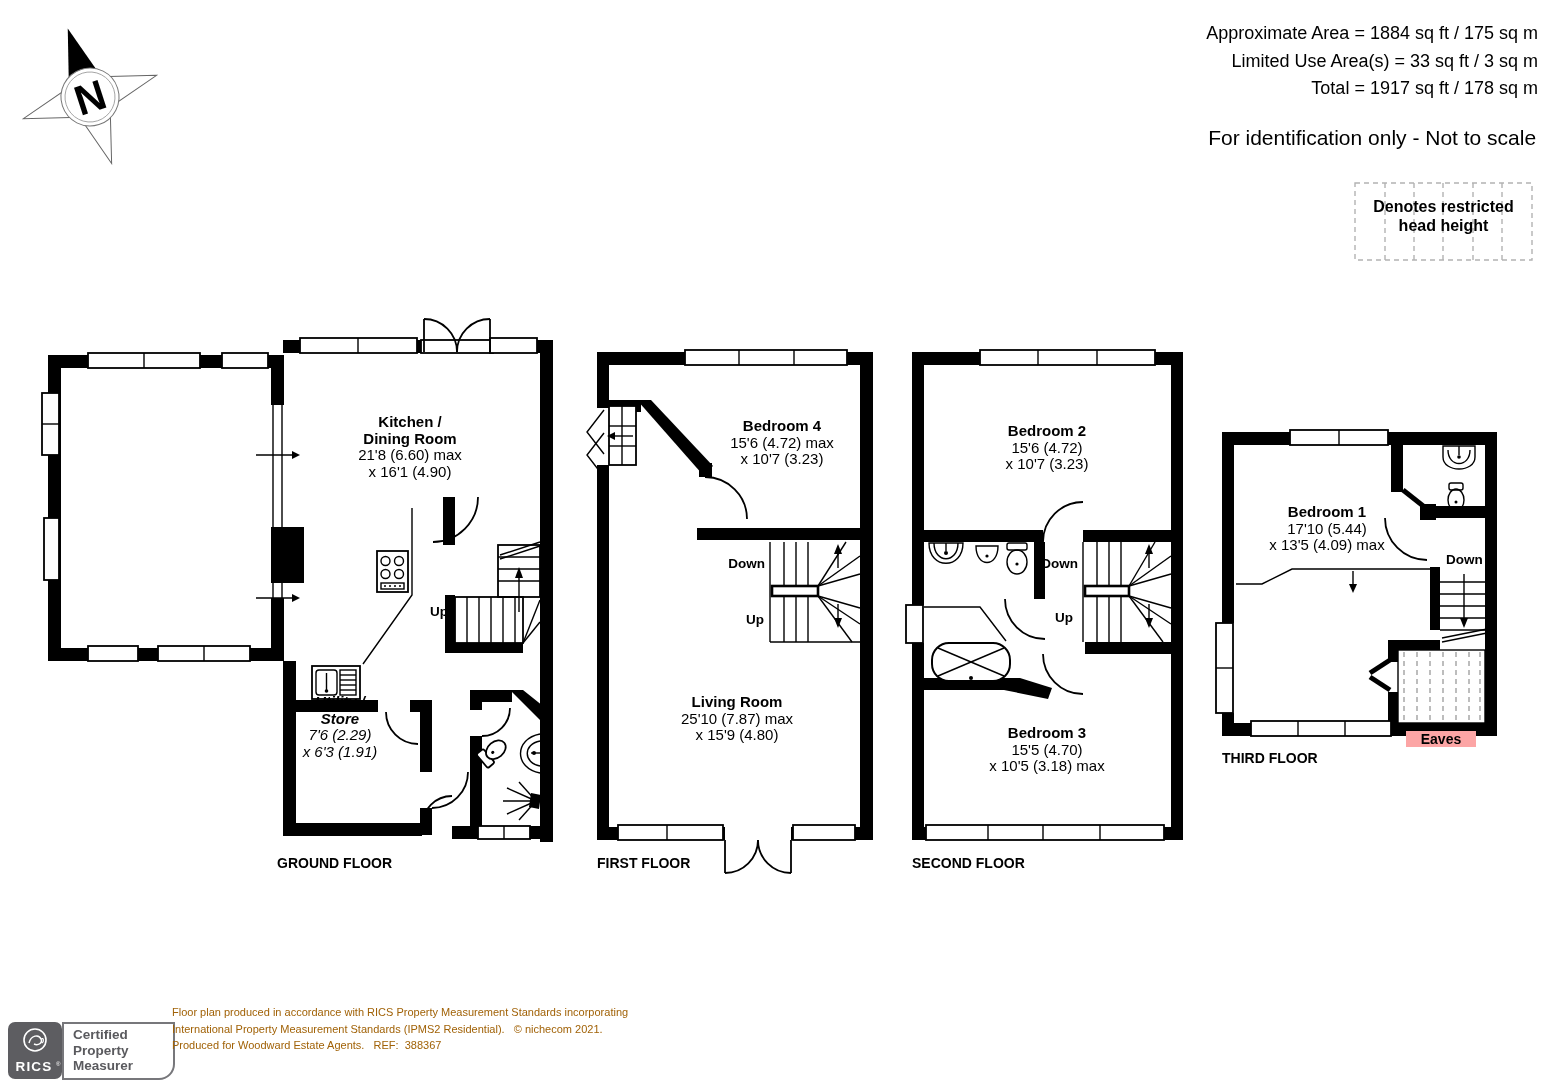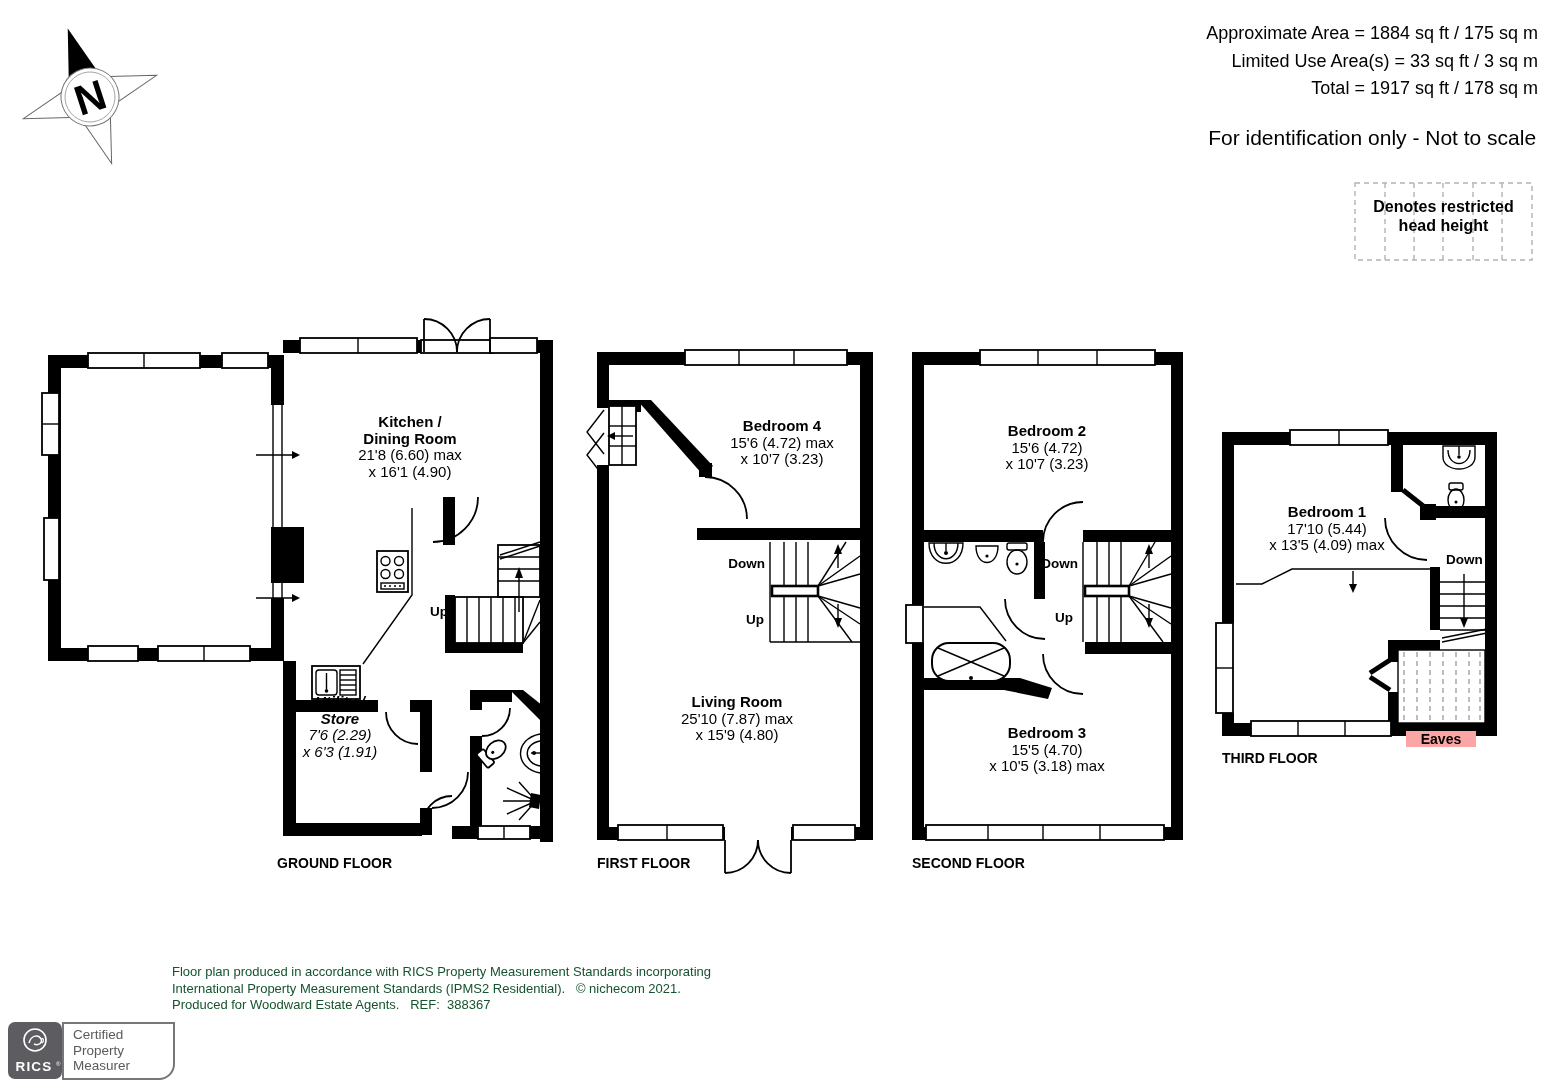"Floor plan produced in accordance" #footer-text { color: #14532d -> #a16207; font-size: 13px -> 11px; top: 964px -> 1004px }
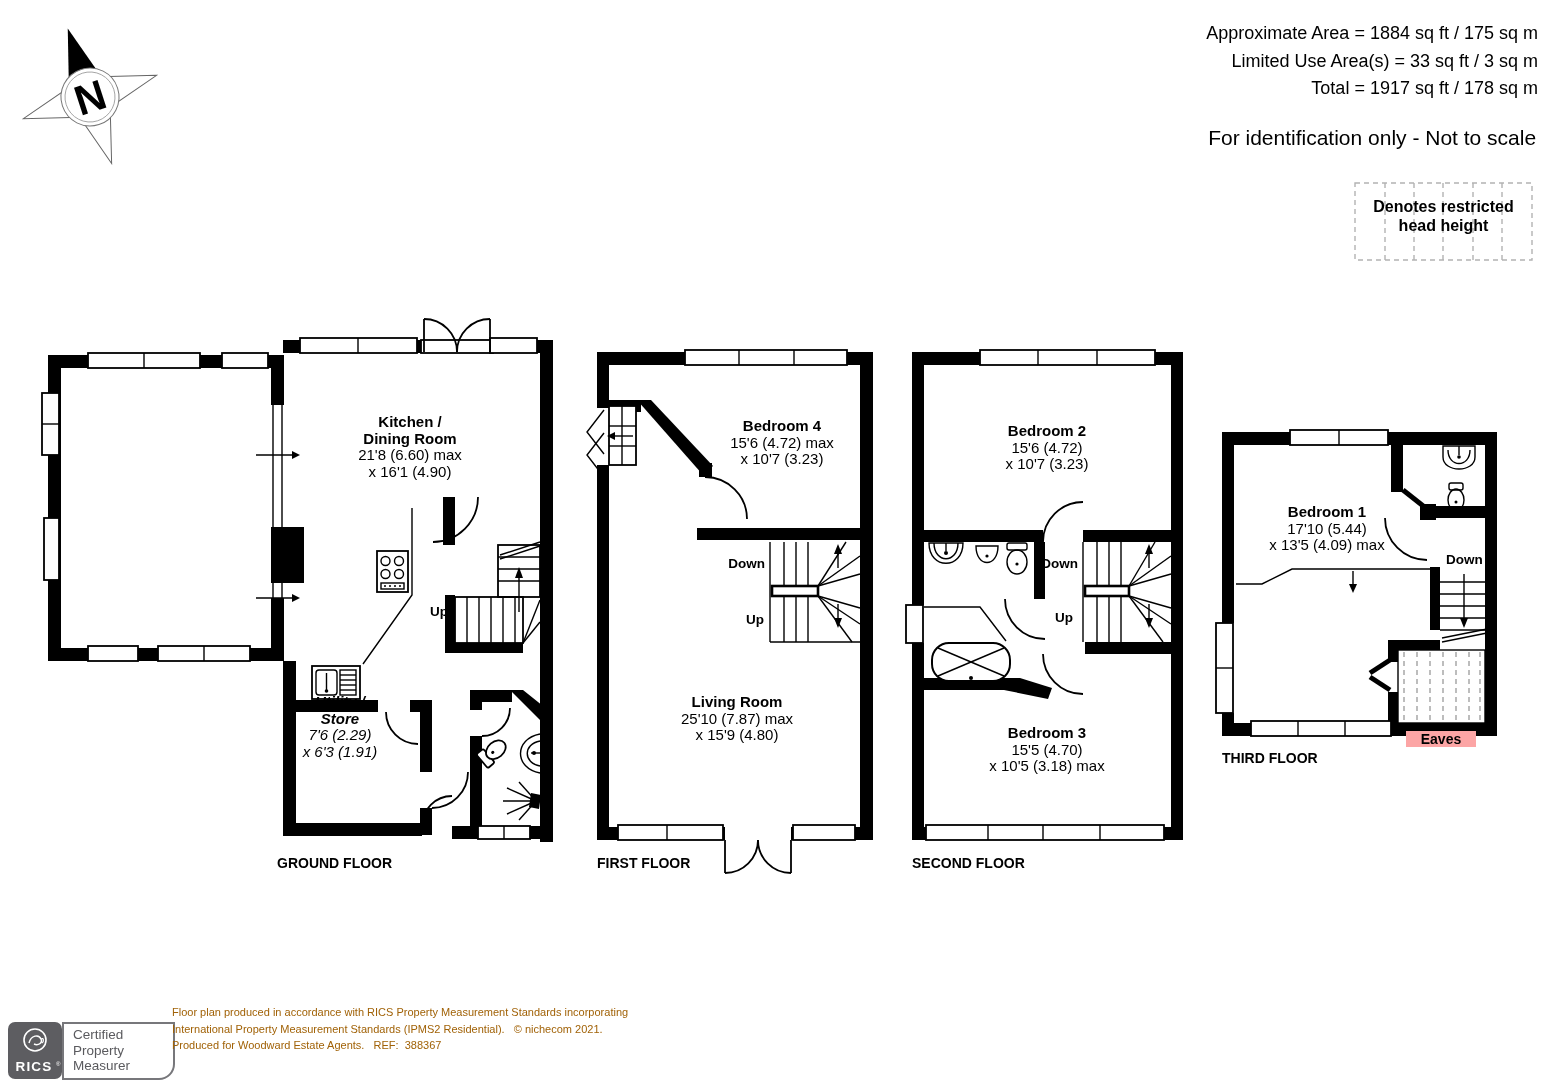"Certified" #badge { font-weight: normal -> bold }
